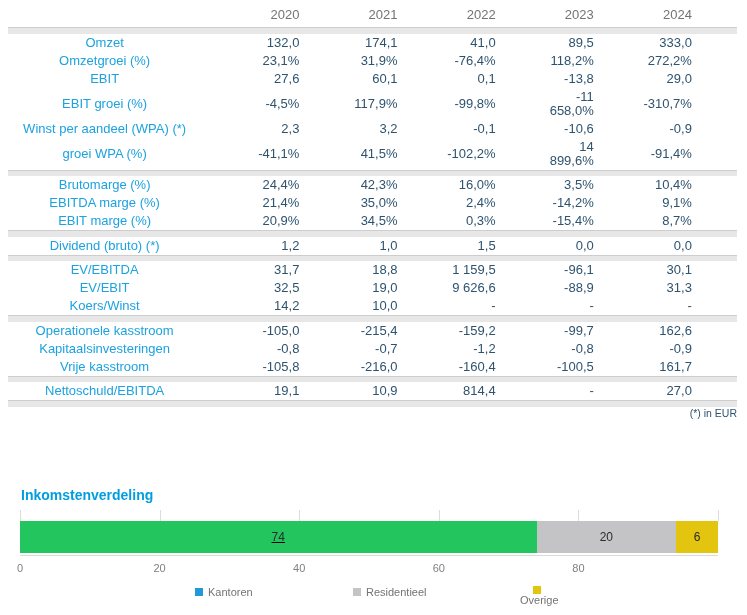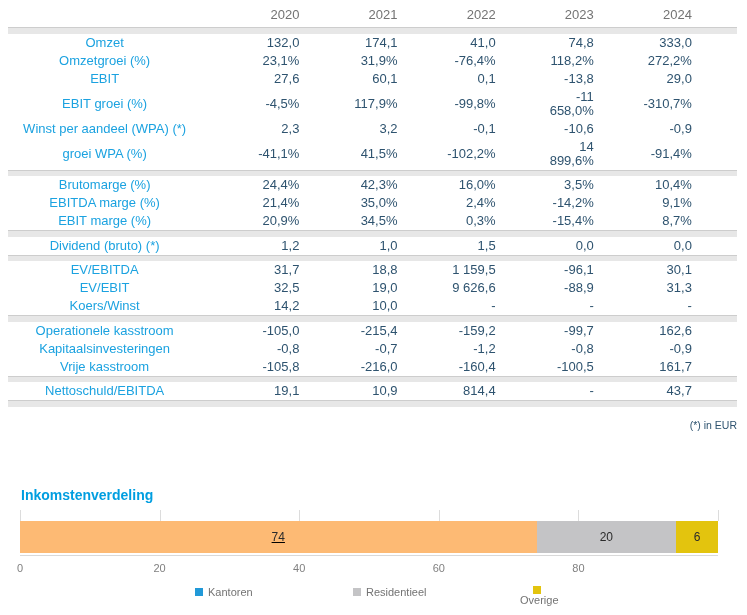"74,8" td.val { text: 74,8 -> 89,5 }
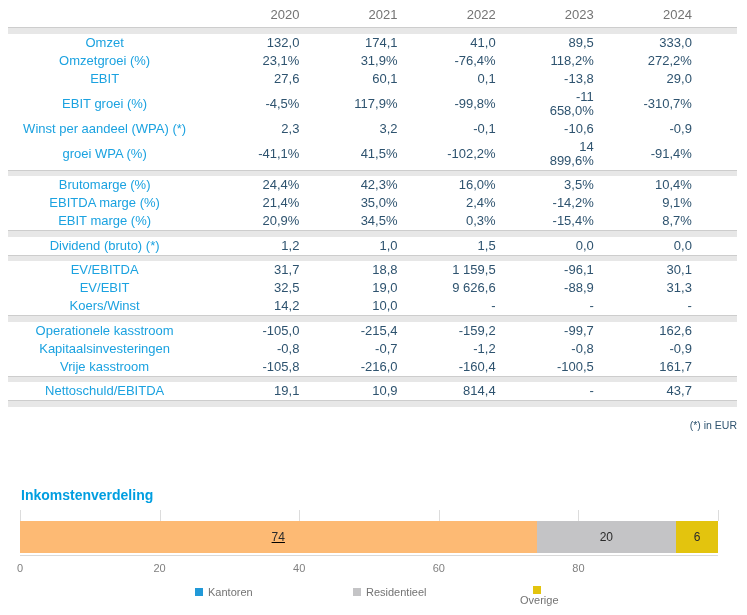"43,7" td.val { text: 43,7 -> 27,0 }
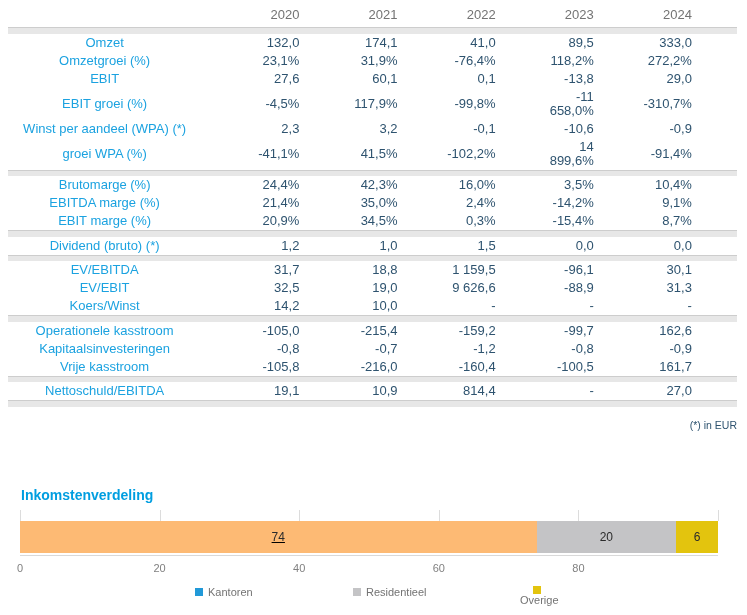"(*) in EUR" .footnotes { margin-top: 12px -> 0 }
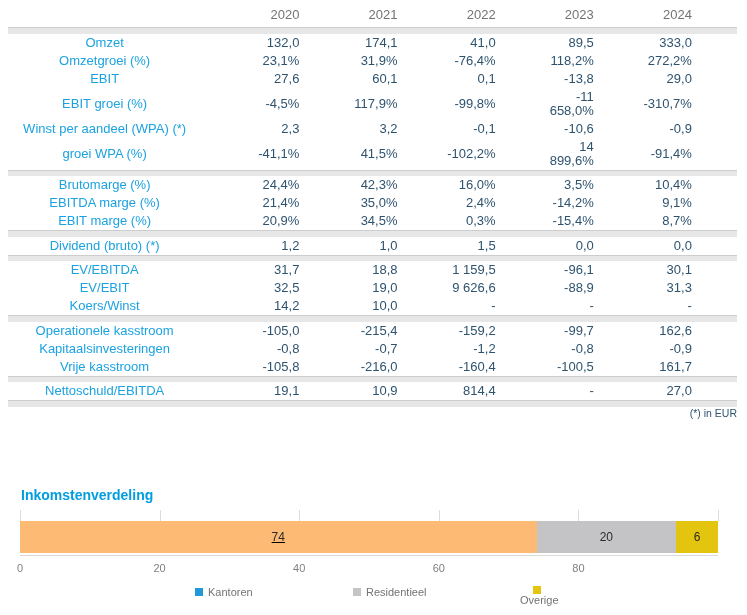"74" div.seg { background: #fdba74 -> #22c55e }
